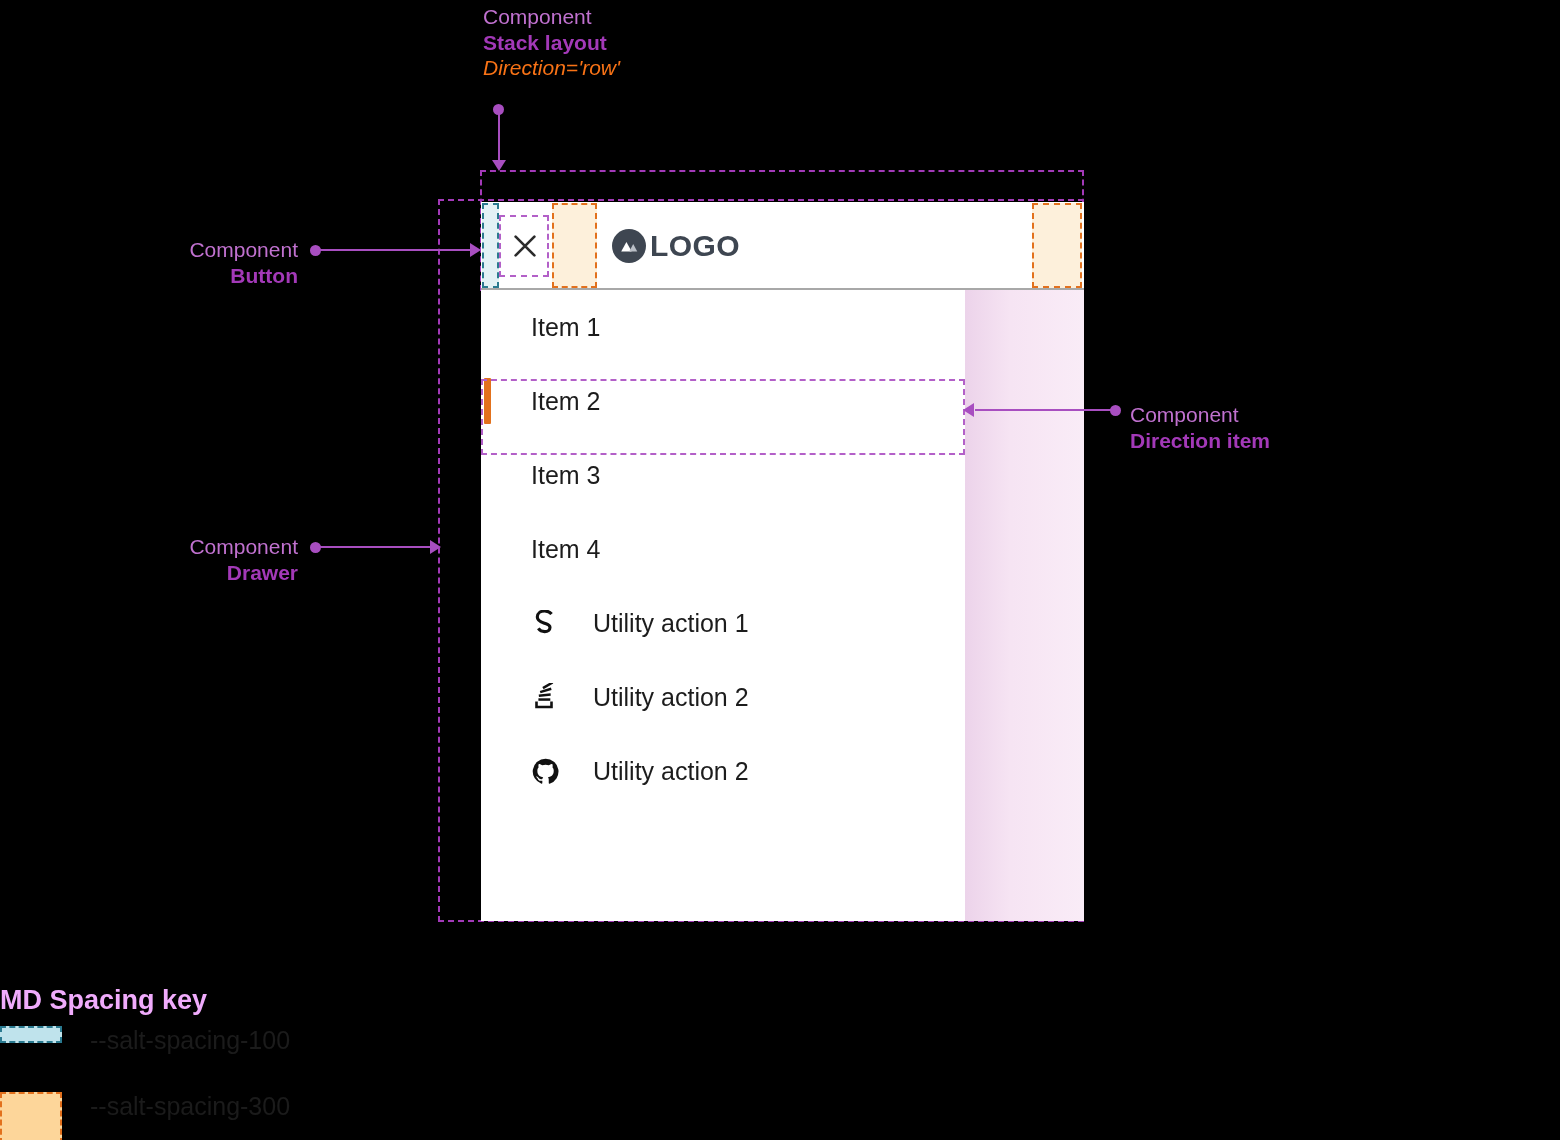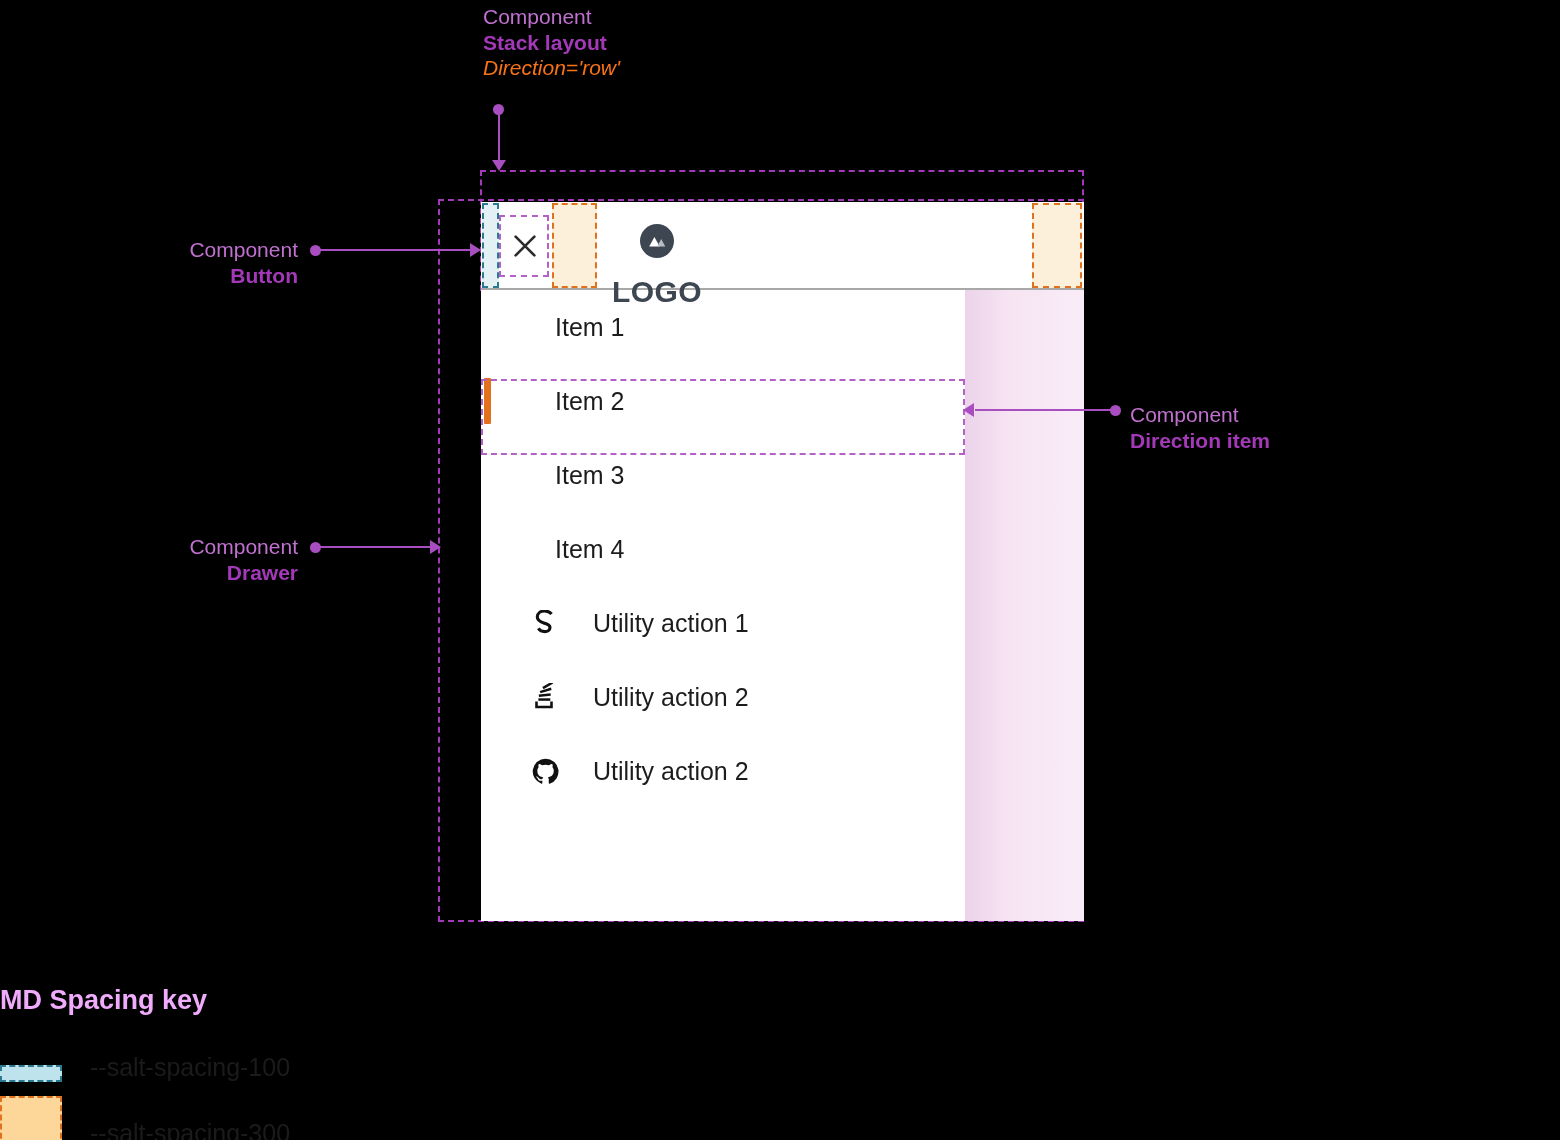"LOGO" .logo-wrap { flex-direction: column -> none; gap: 17px -> 4px }
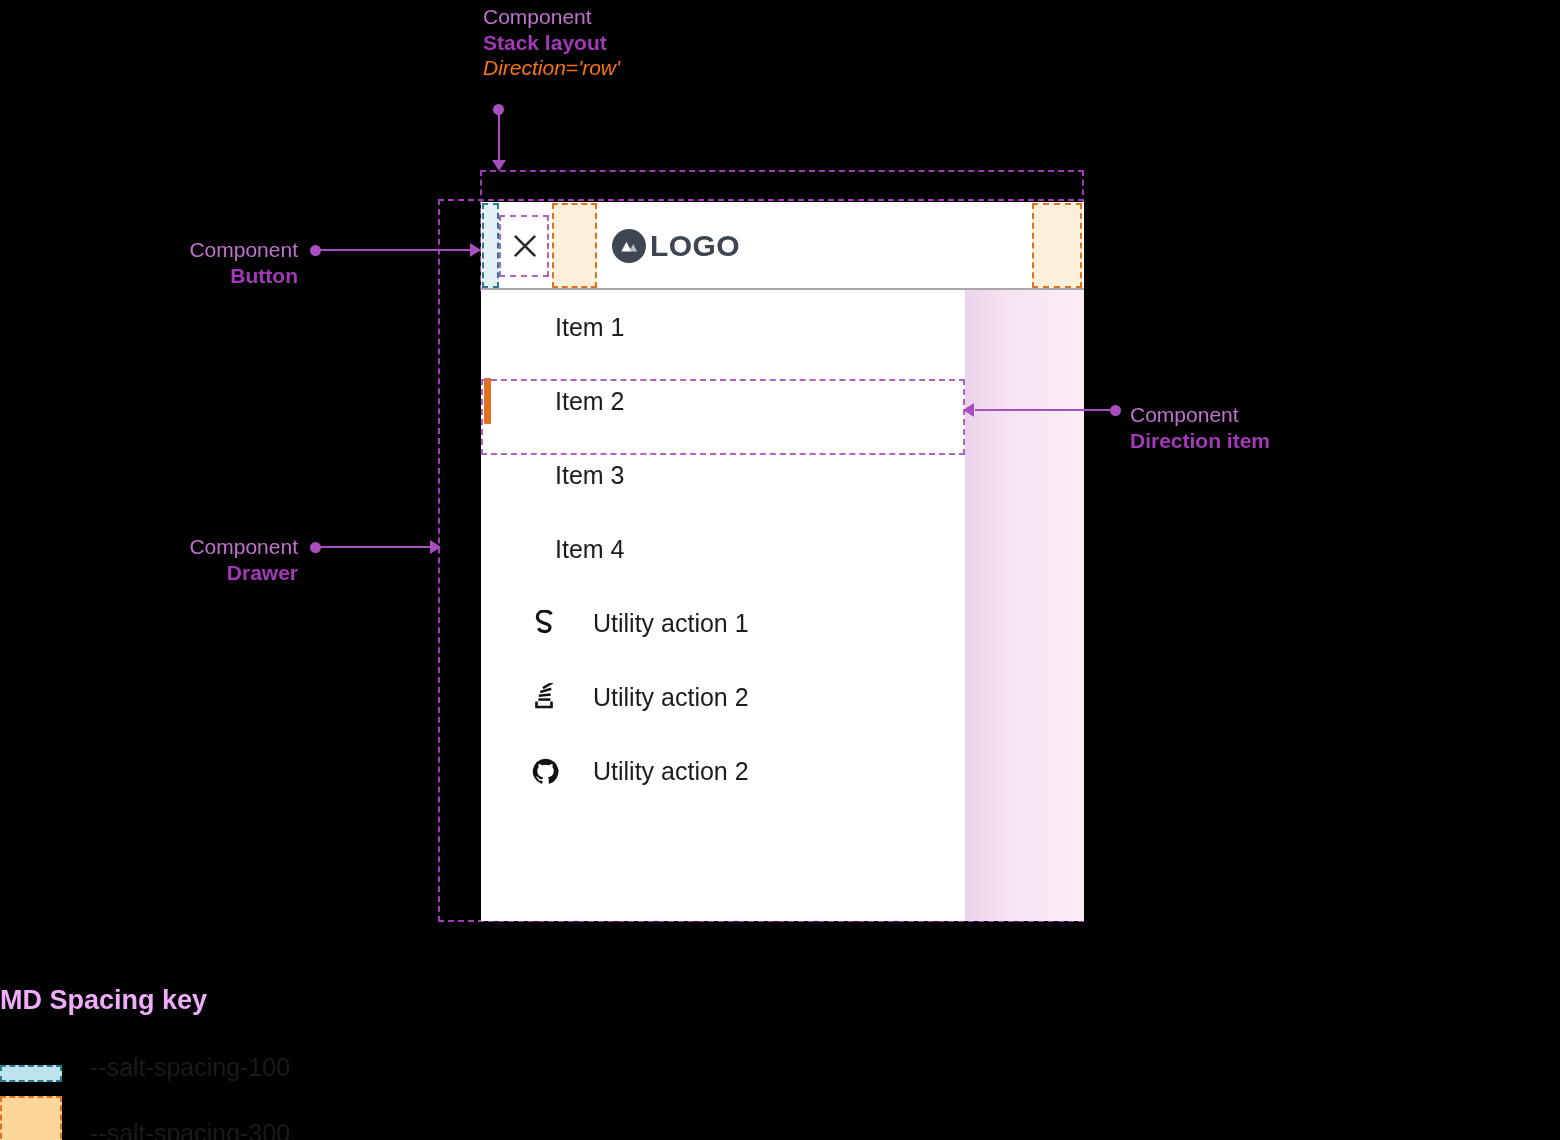"Item 1" .nav-item { padding-left: 74px -> 50px }
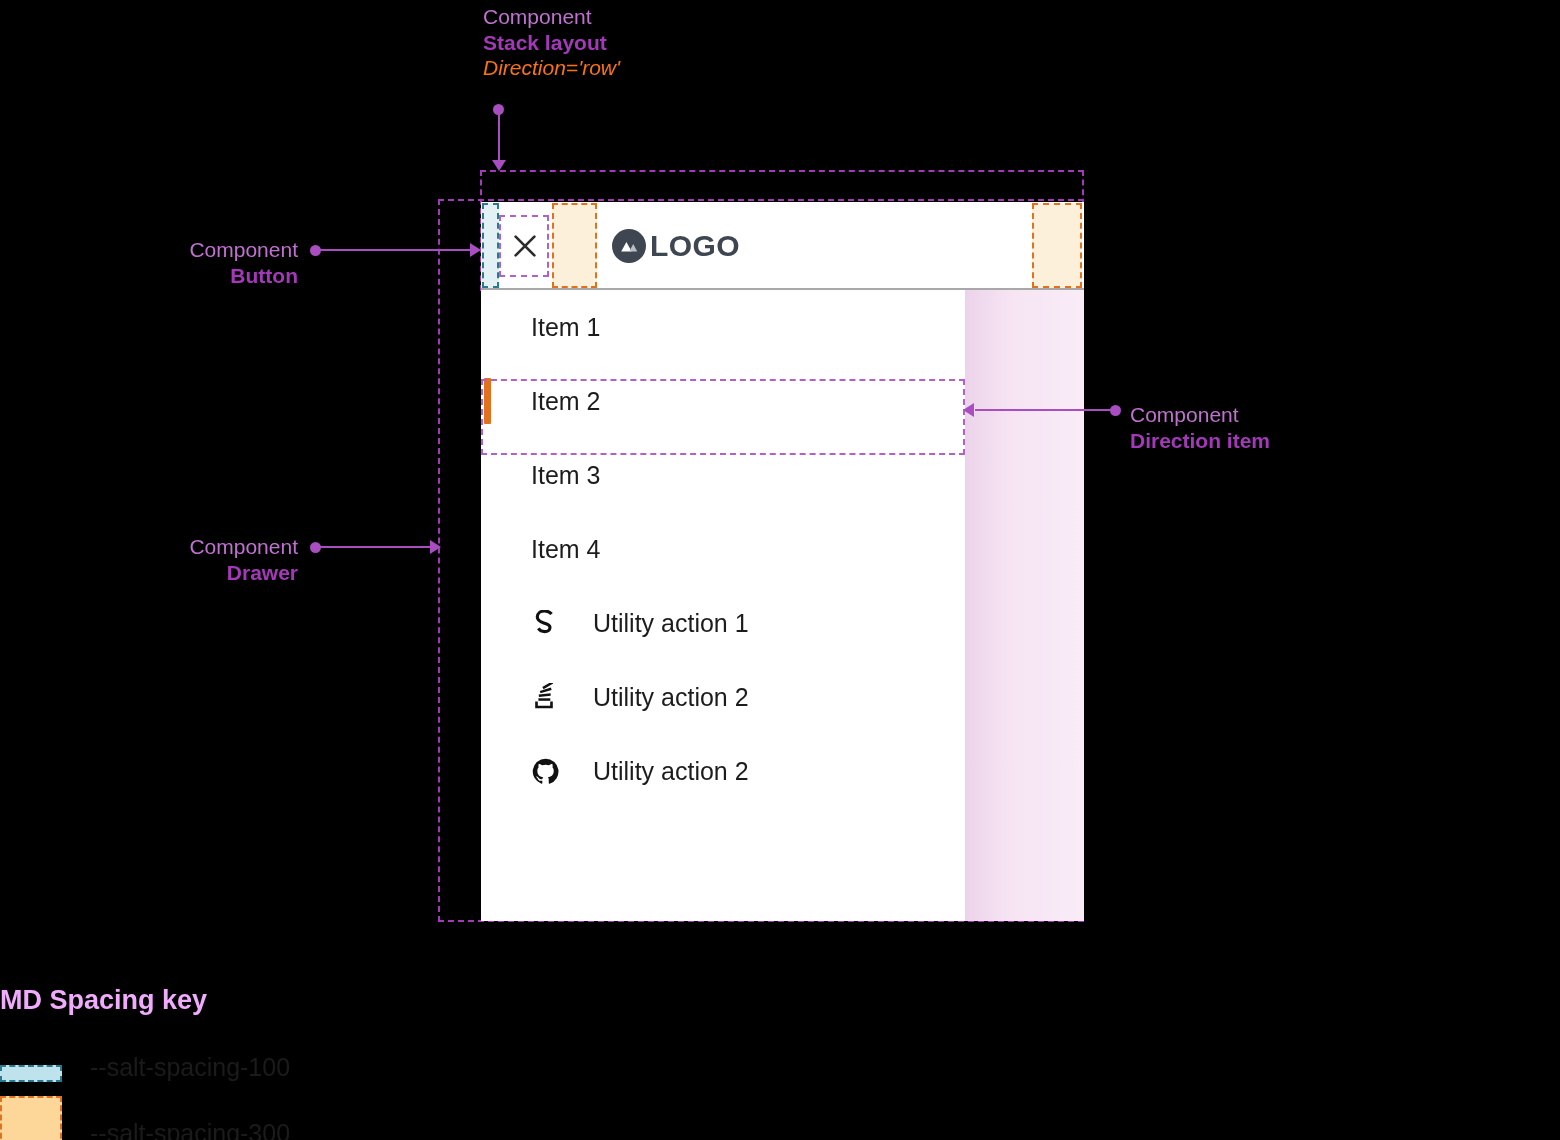"--salt-spacing-100" .key-row { align-items: flex-end -> flex-start }
